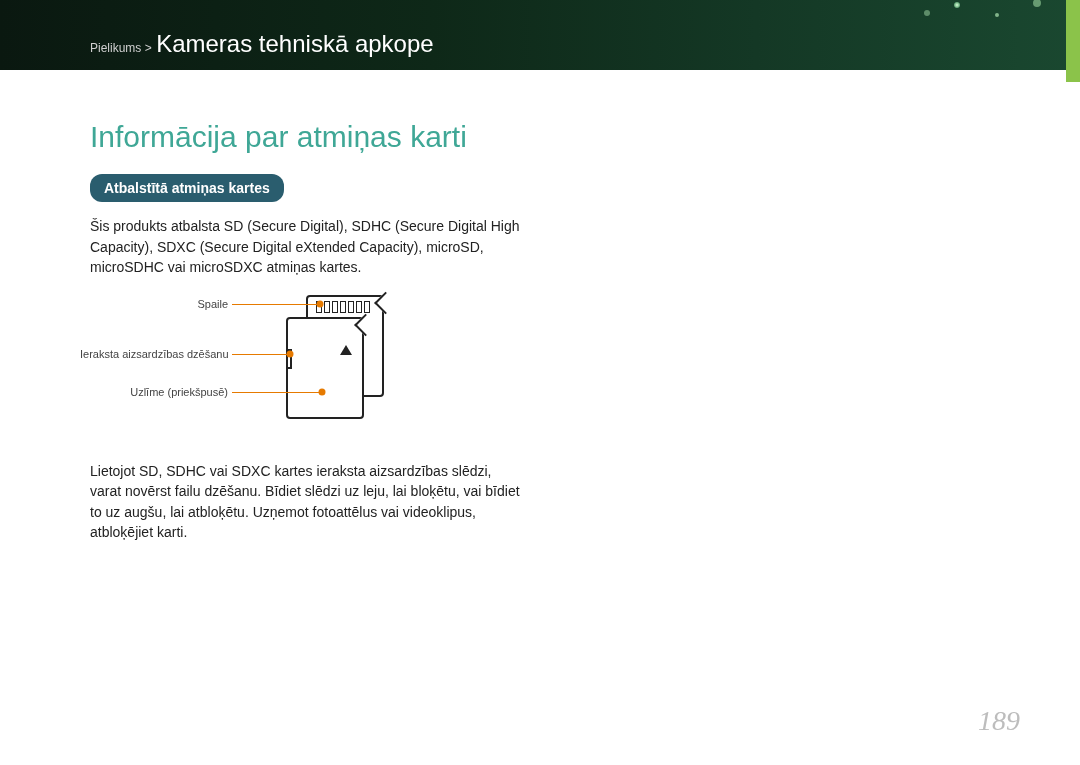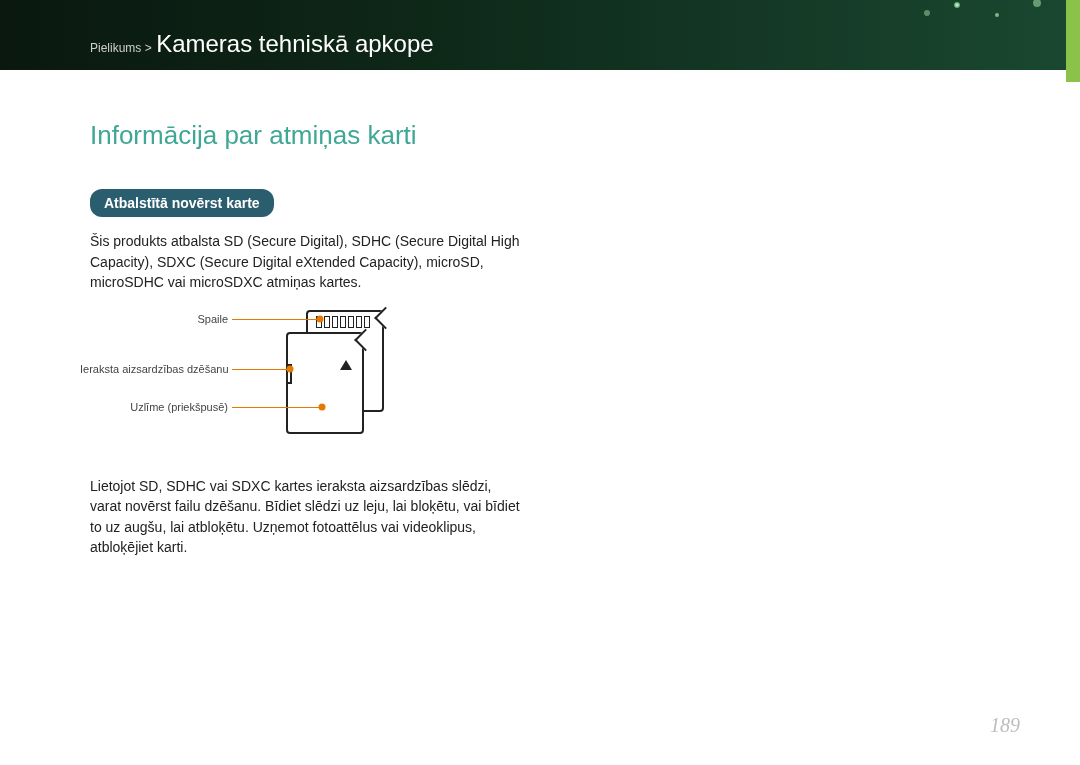"Informācija par atmiņas karti" .section-title { font-size: 26px -> 30px; margin-bottom: 38px -> 20px }
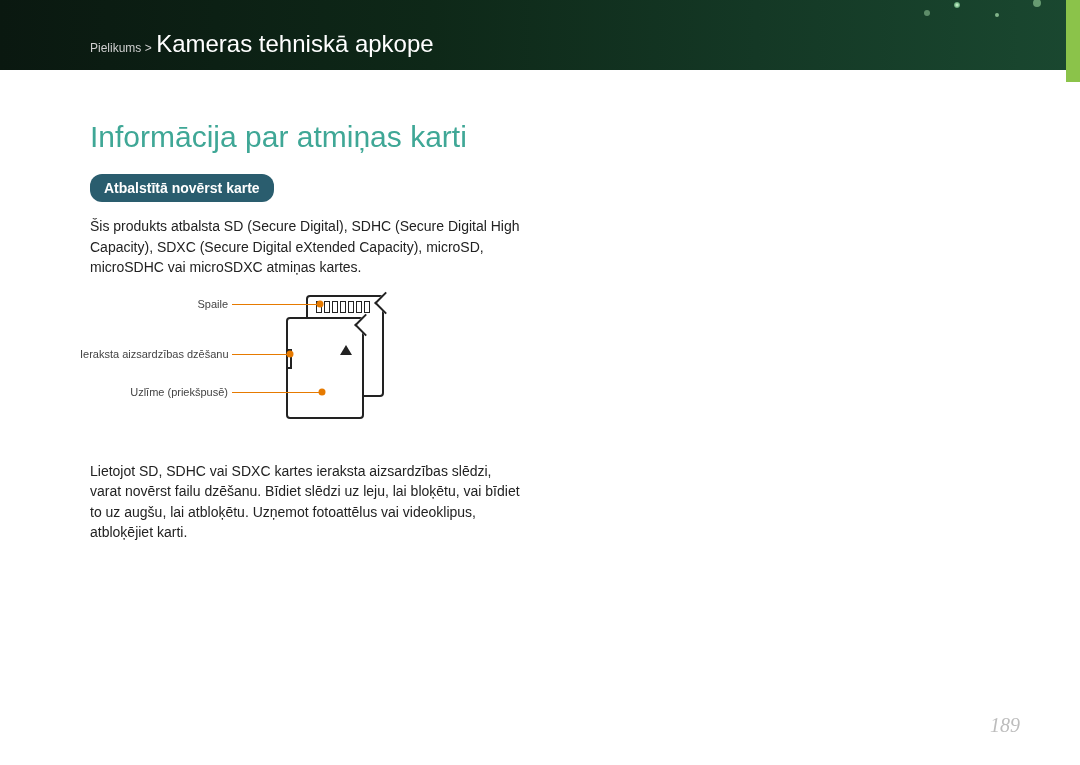"Atbalstītā novērst karte" div.pill { text: novērst karte -> atmiņas kartes }
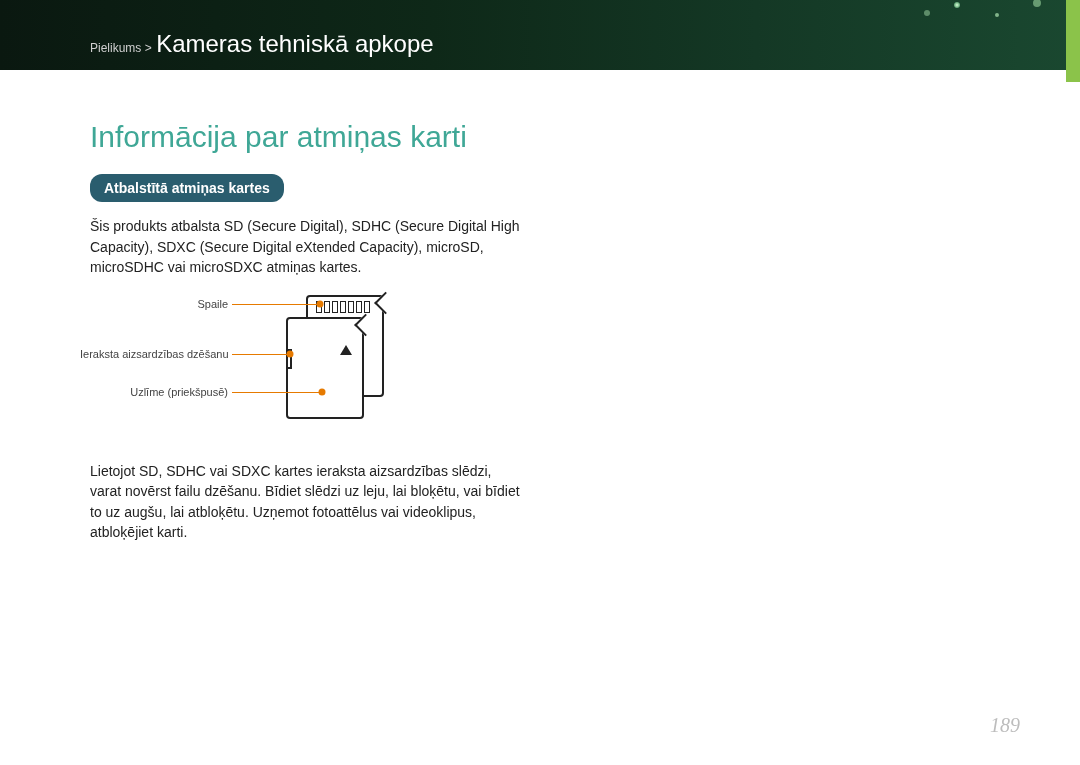"189" .page-num { font-size: 20px -> 28px }
